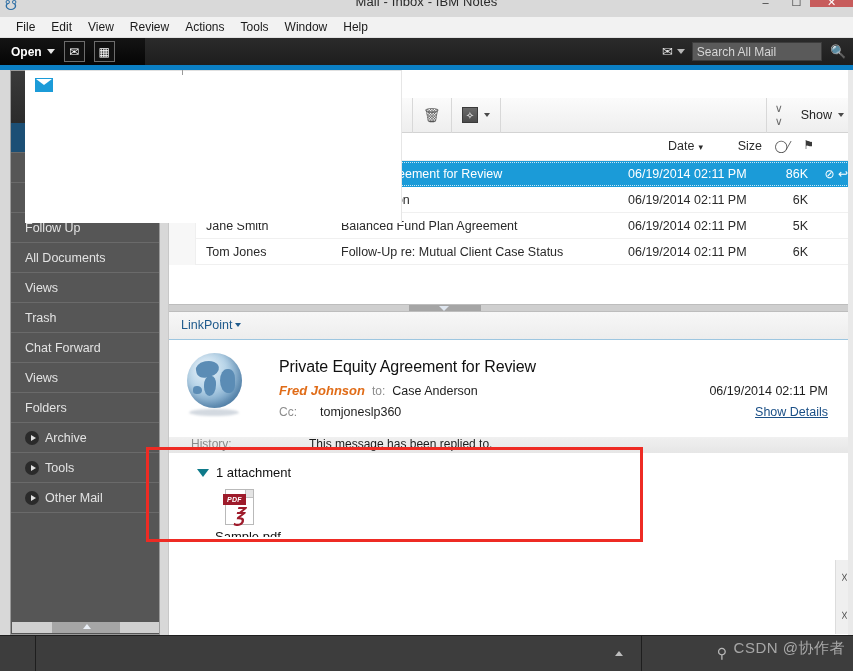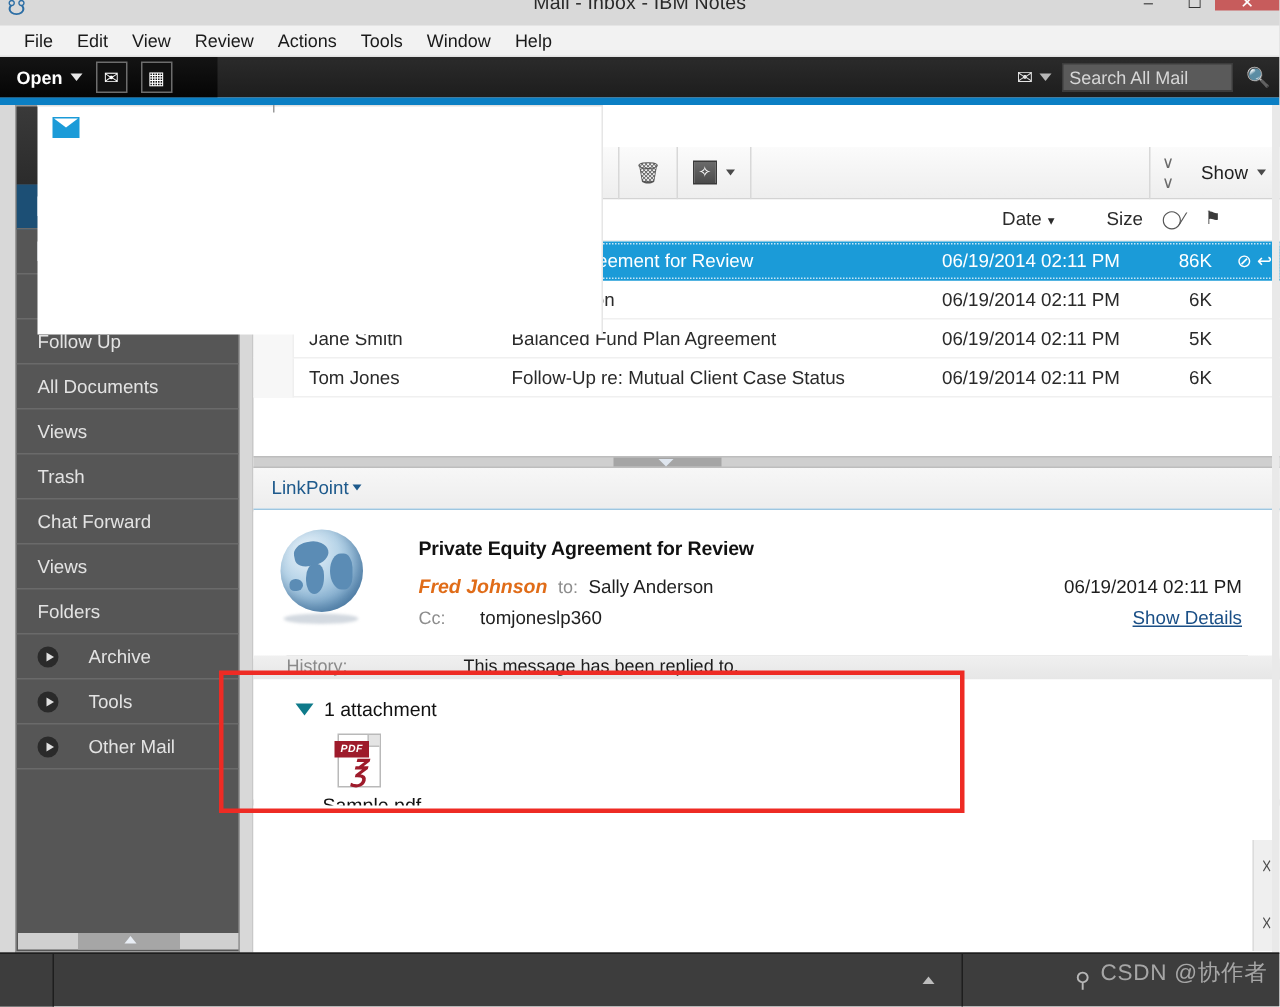"Search All Mail" .search-input { width: 114px -> 130px }
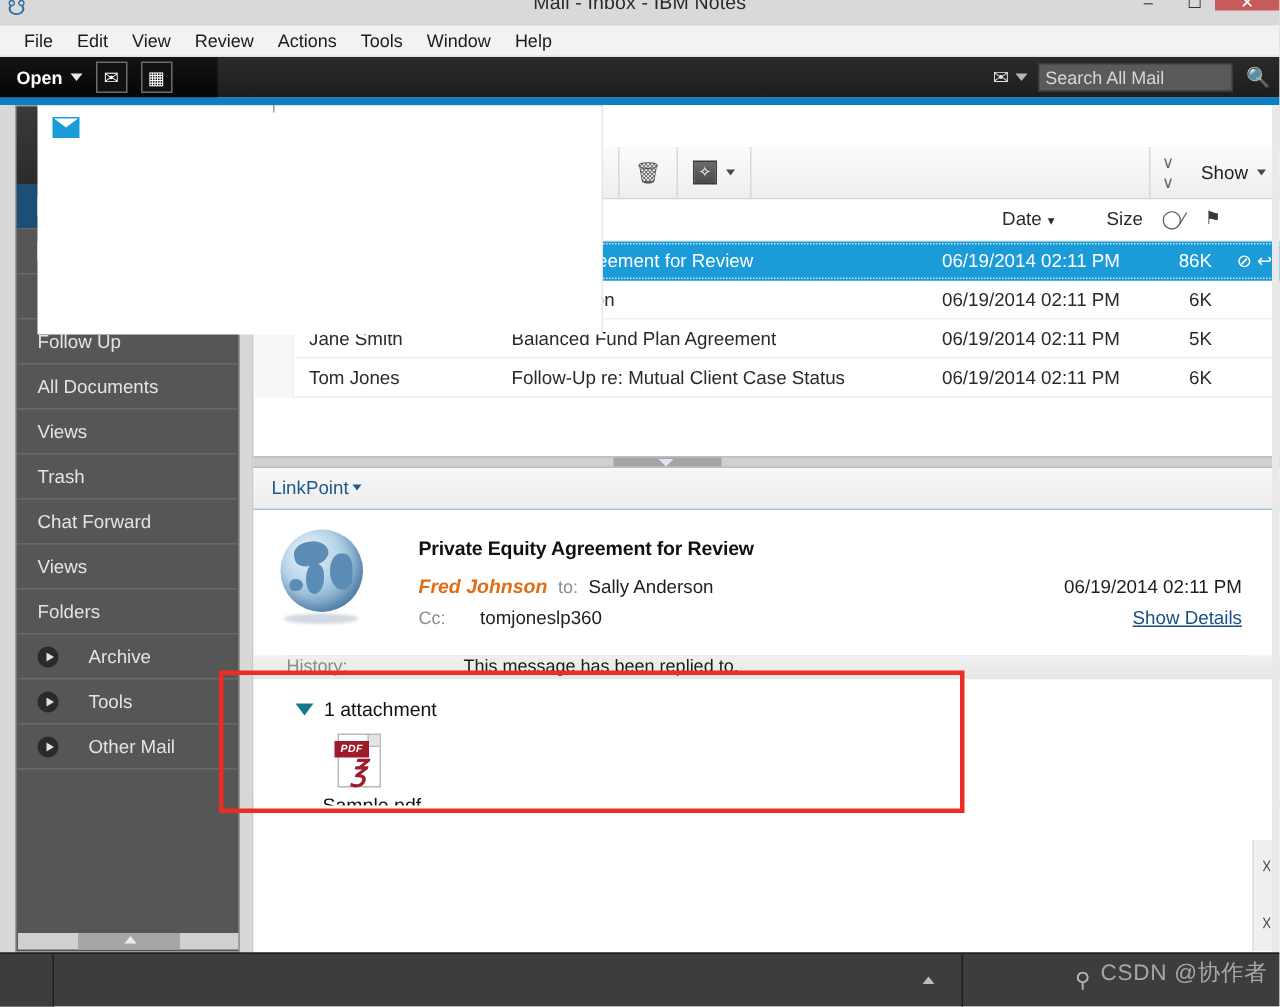"Private Equity Agreement for Review" .msg-subject { font-size: 13px -> 16px; font-weight: bold -> normal }
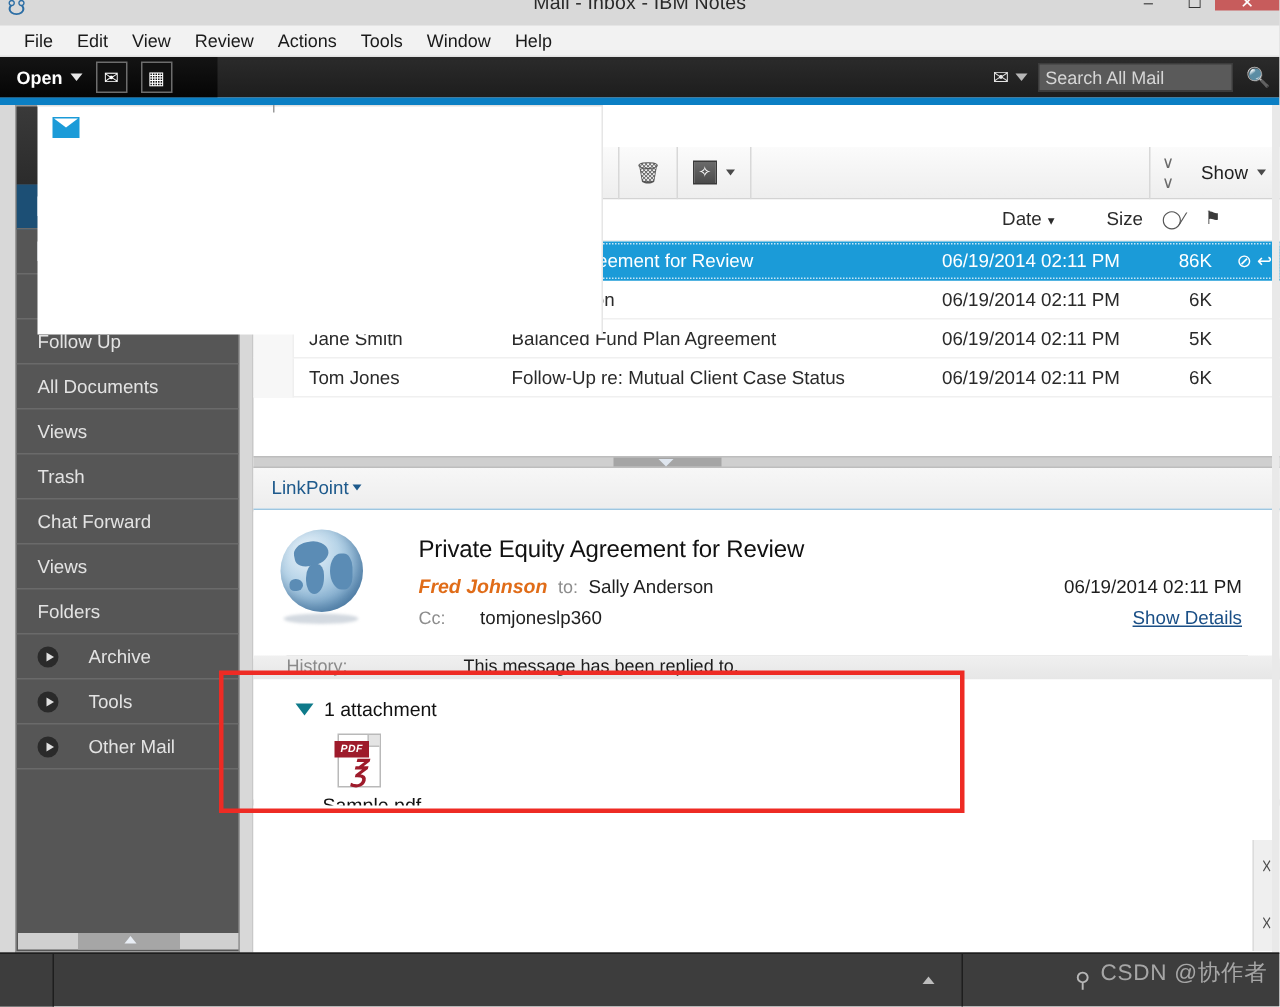"Sally Anderson" span.to-name { text: Sally -> Case }
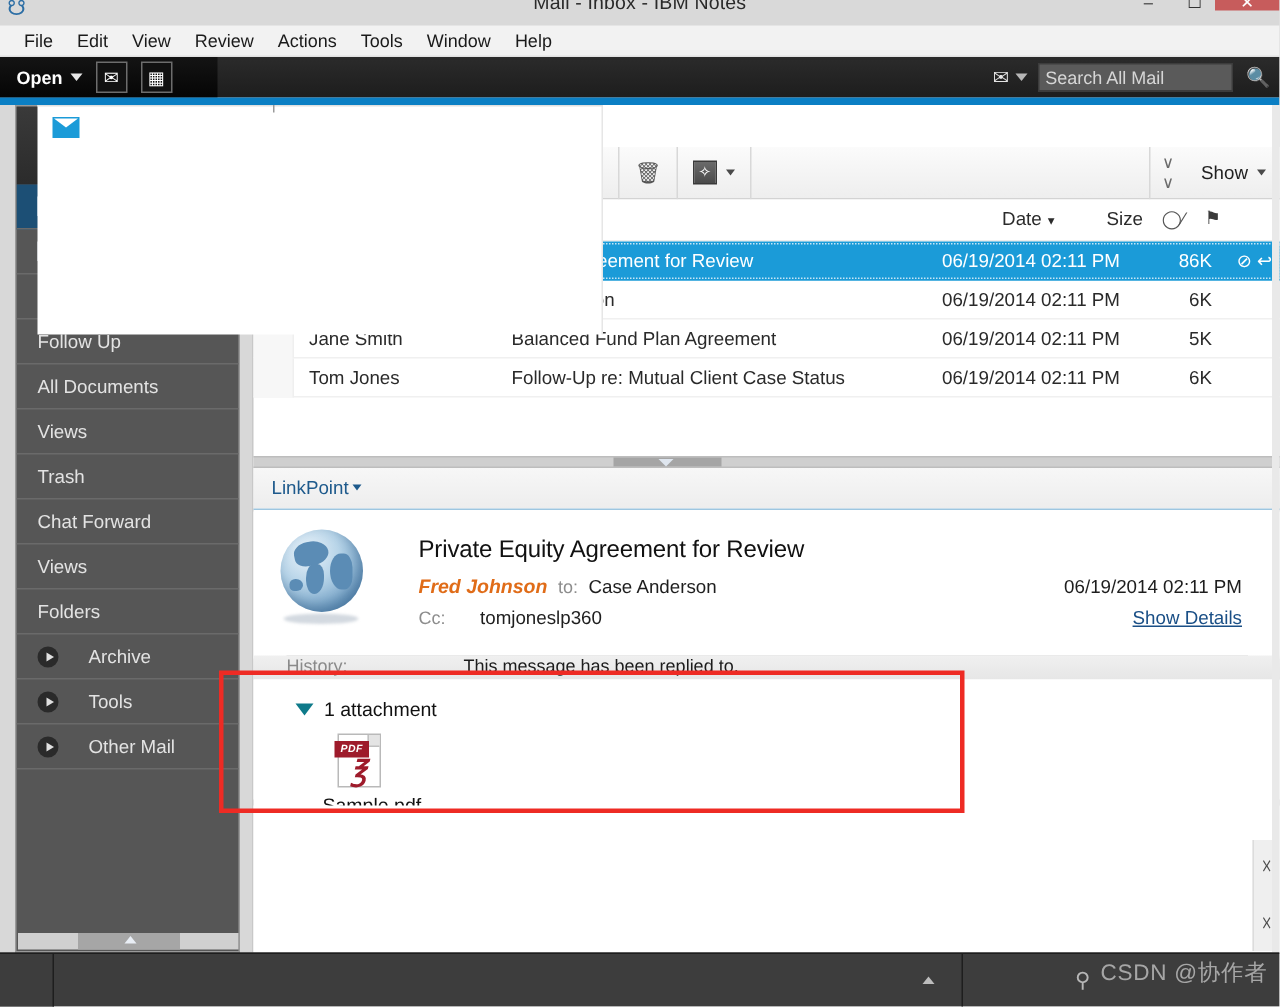"Archive" .sb-item.has-arrow { gap: 20px -> 6px }
